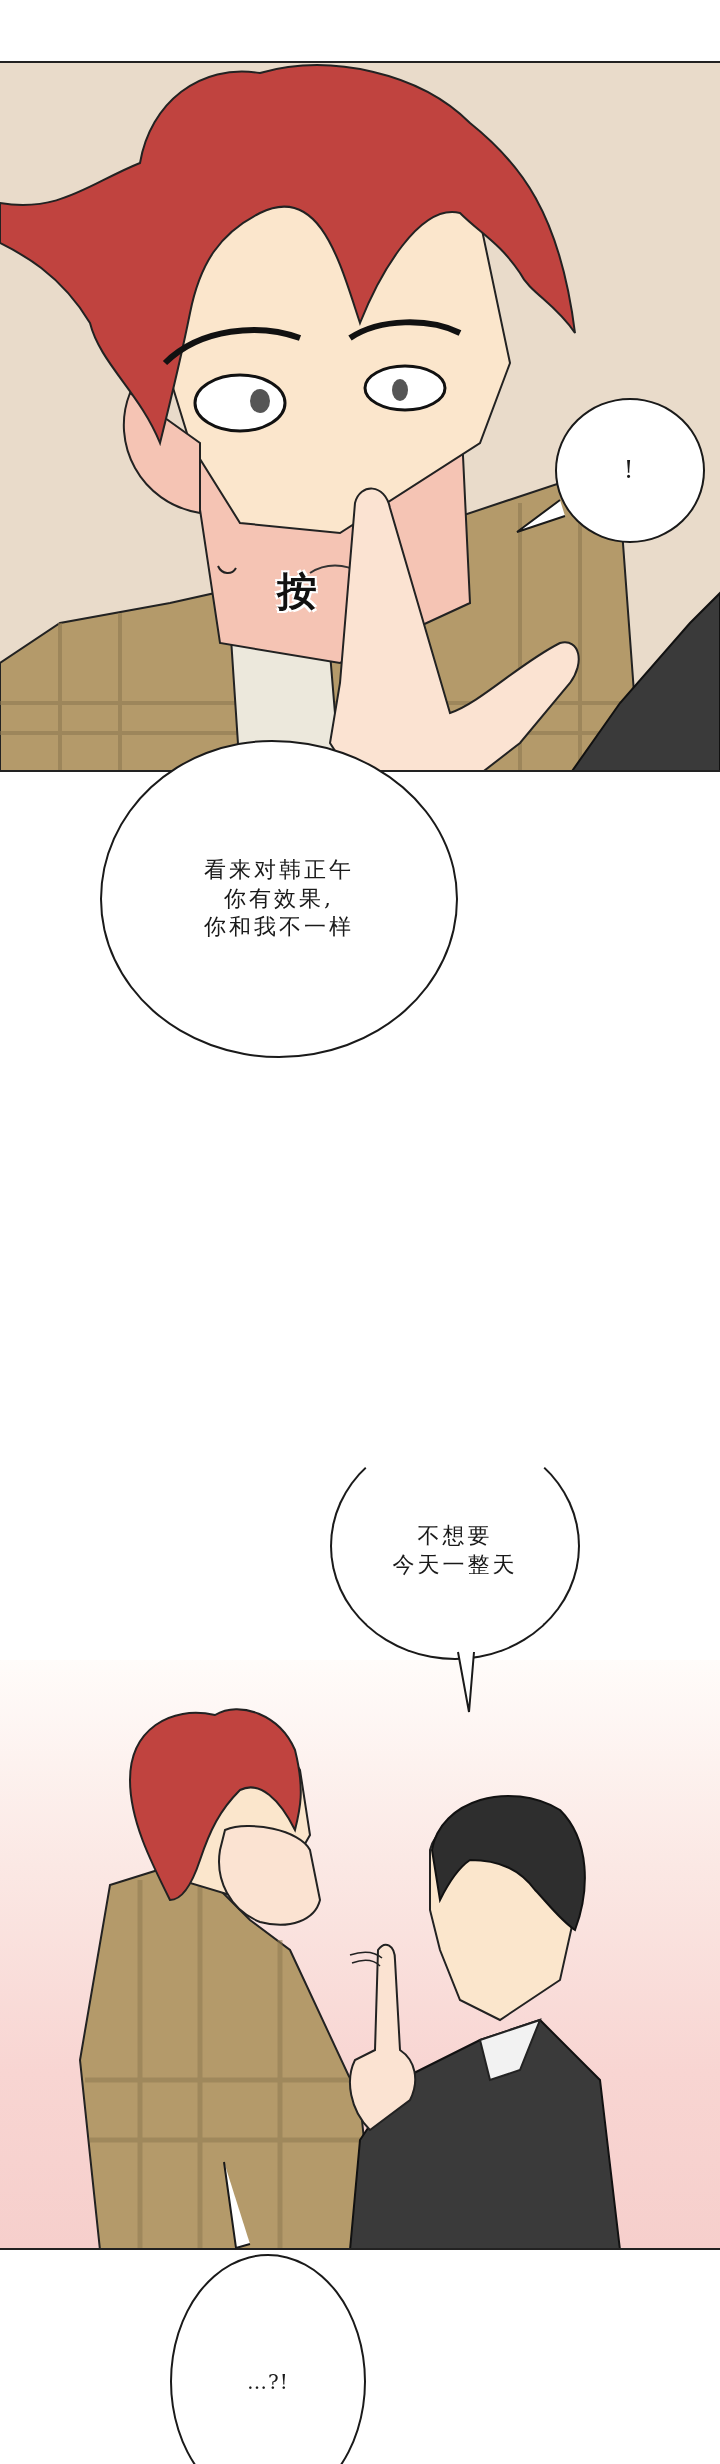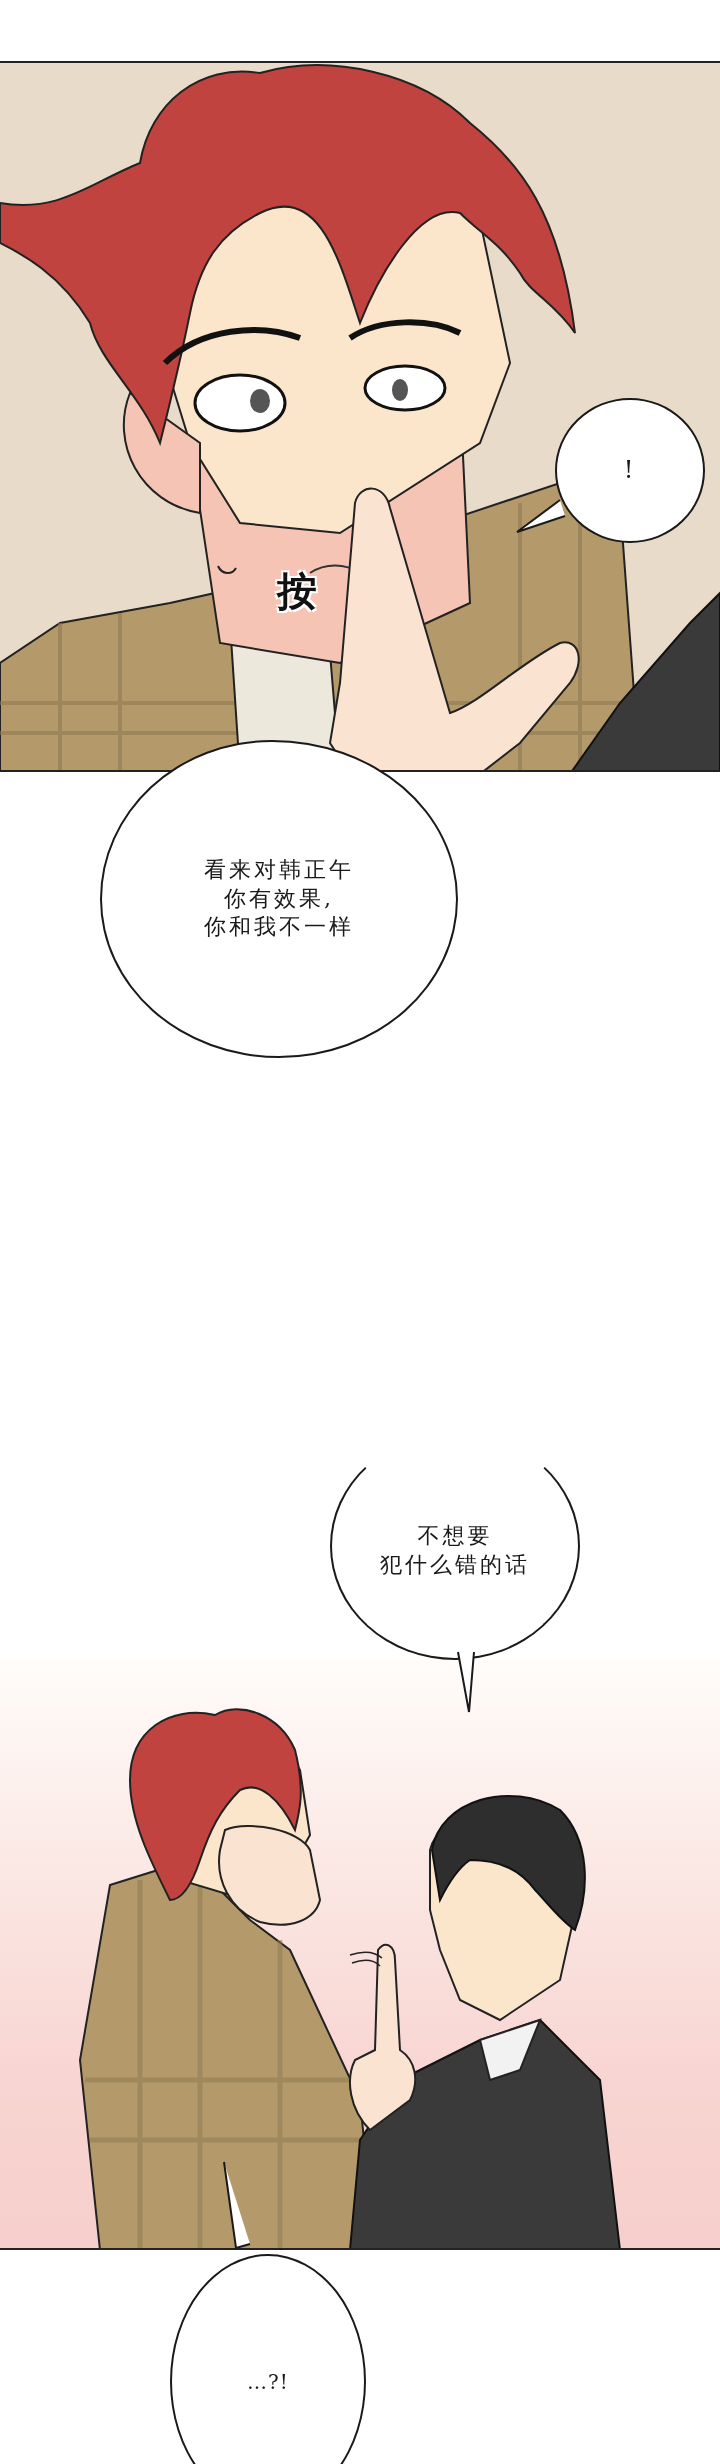"不想要" span.bubble-text { text: 犯什么错的话 -> 今天一整天 }
